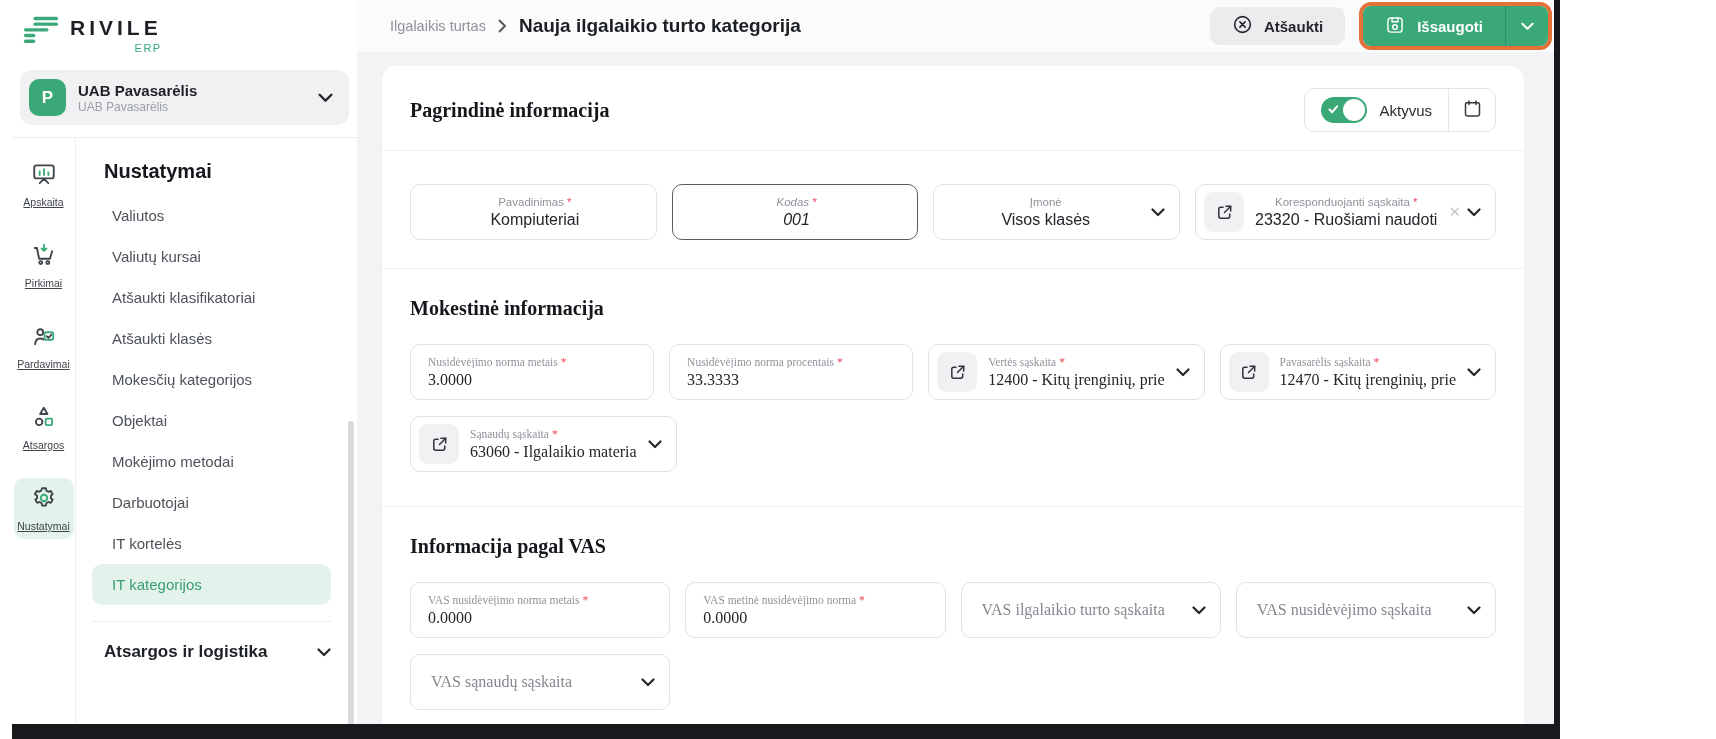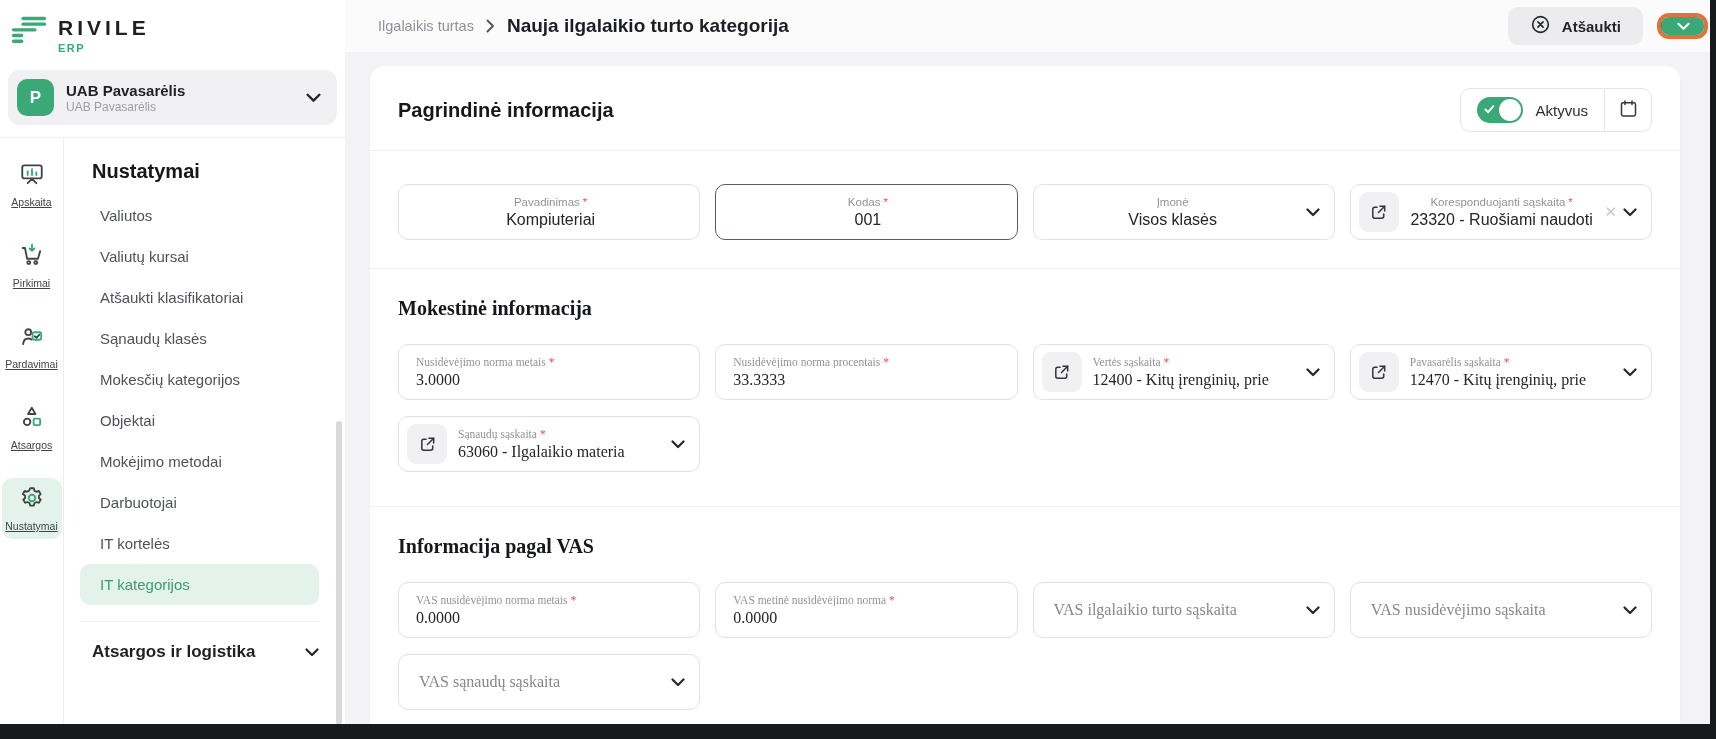"RIVILE" .page { margin-left: none -> 12px; width: 1716px -> 1548px }
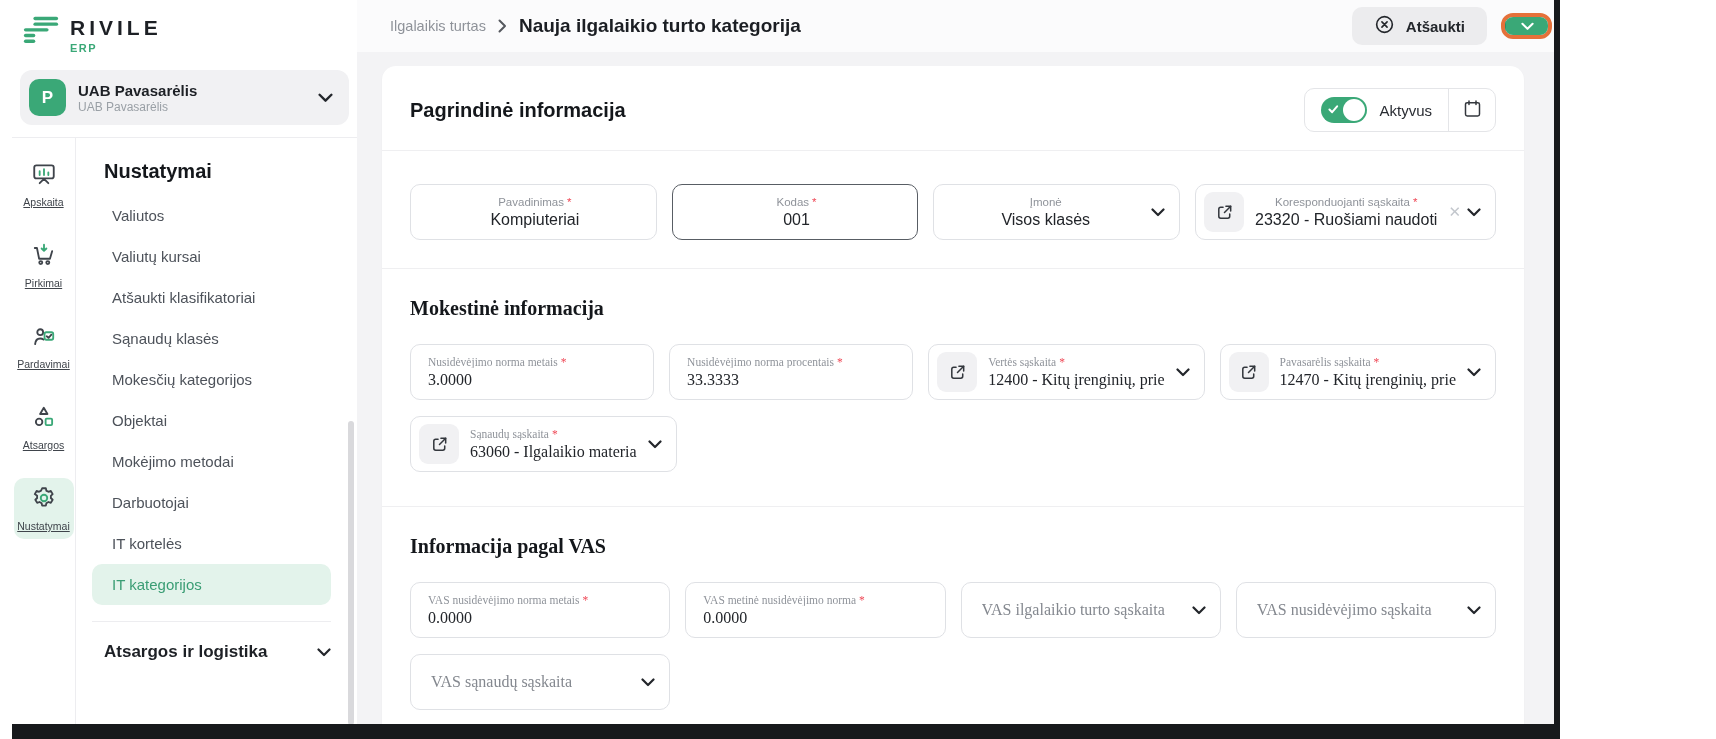"Išsaugoti" div.save-main { html: none -> <div> <span> <svg> <rect></rect> <path></path> <circle></circle> </svg> </span> <span>Išsaugoti</span> </div> }
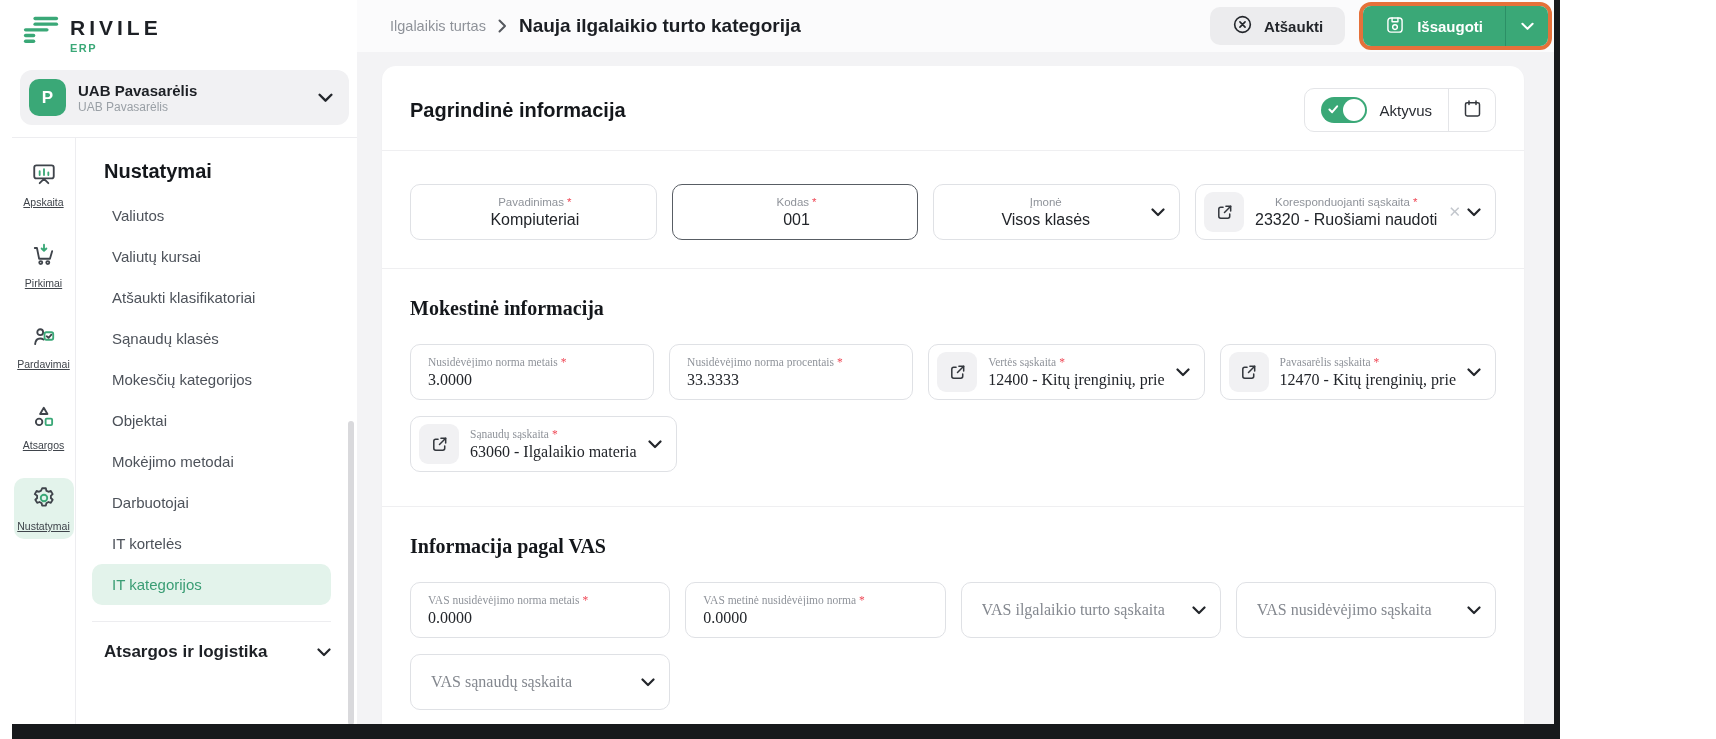"ERP" .logo-sub { font-weight: 700 -> 400; text-align: none -> right }
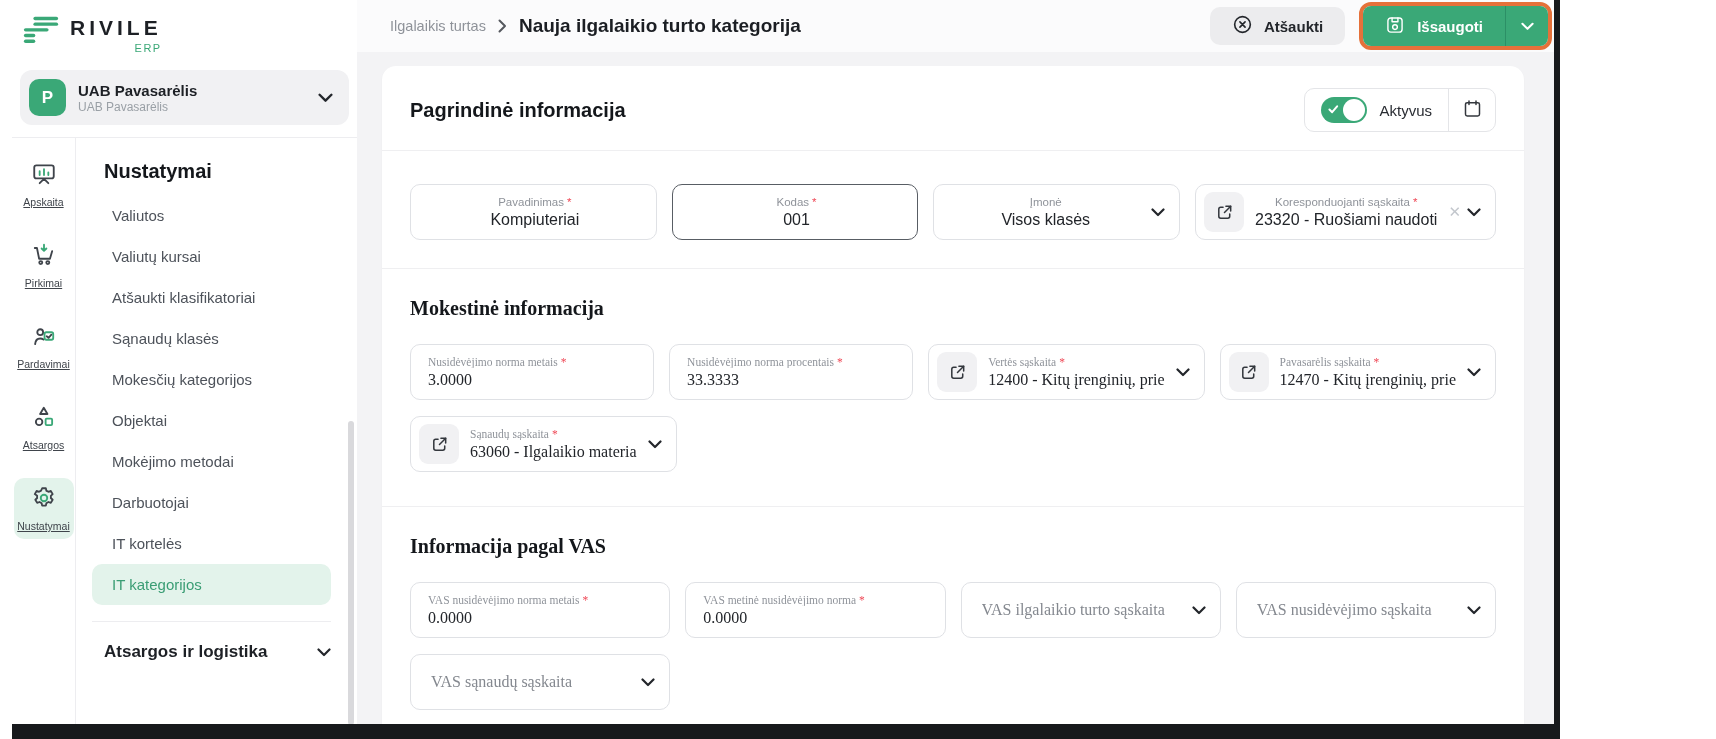"Pagrindinė informacija" .card-head .sec-title { font-family: none -> Liberation Serif, serif }
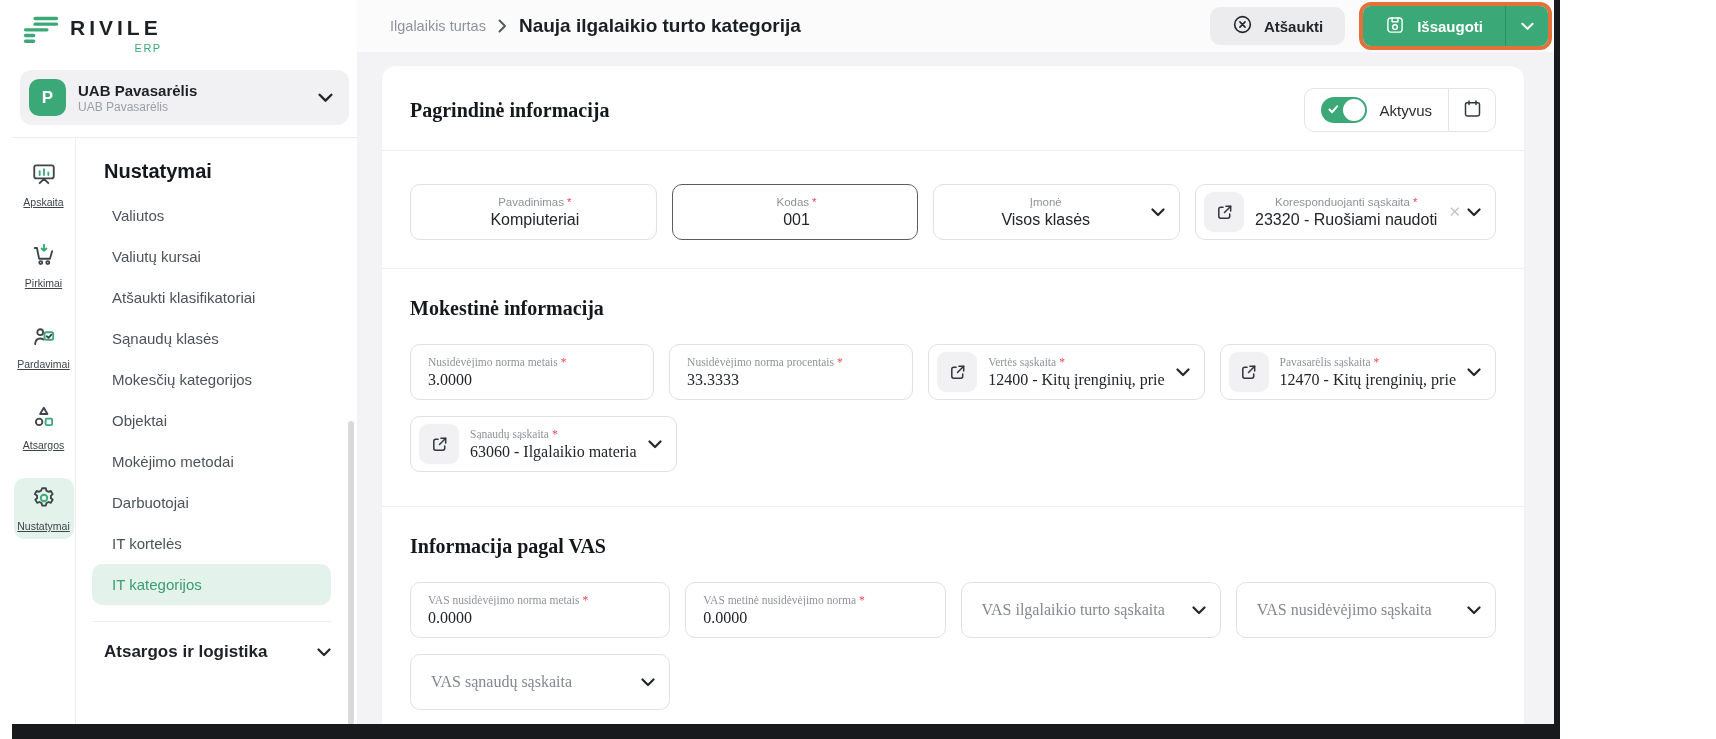"Kodas *" .field.focused { font-style: none -> italic }
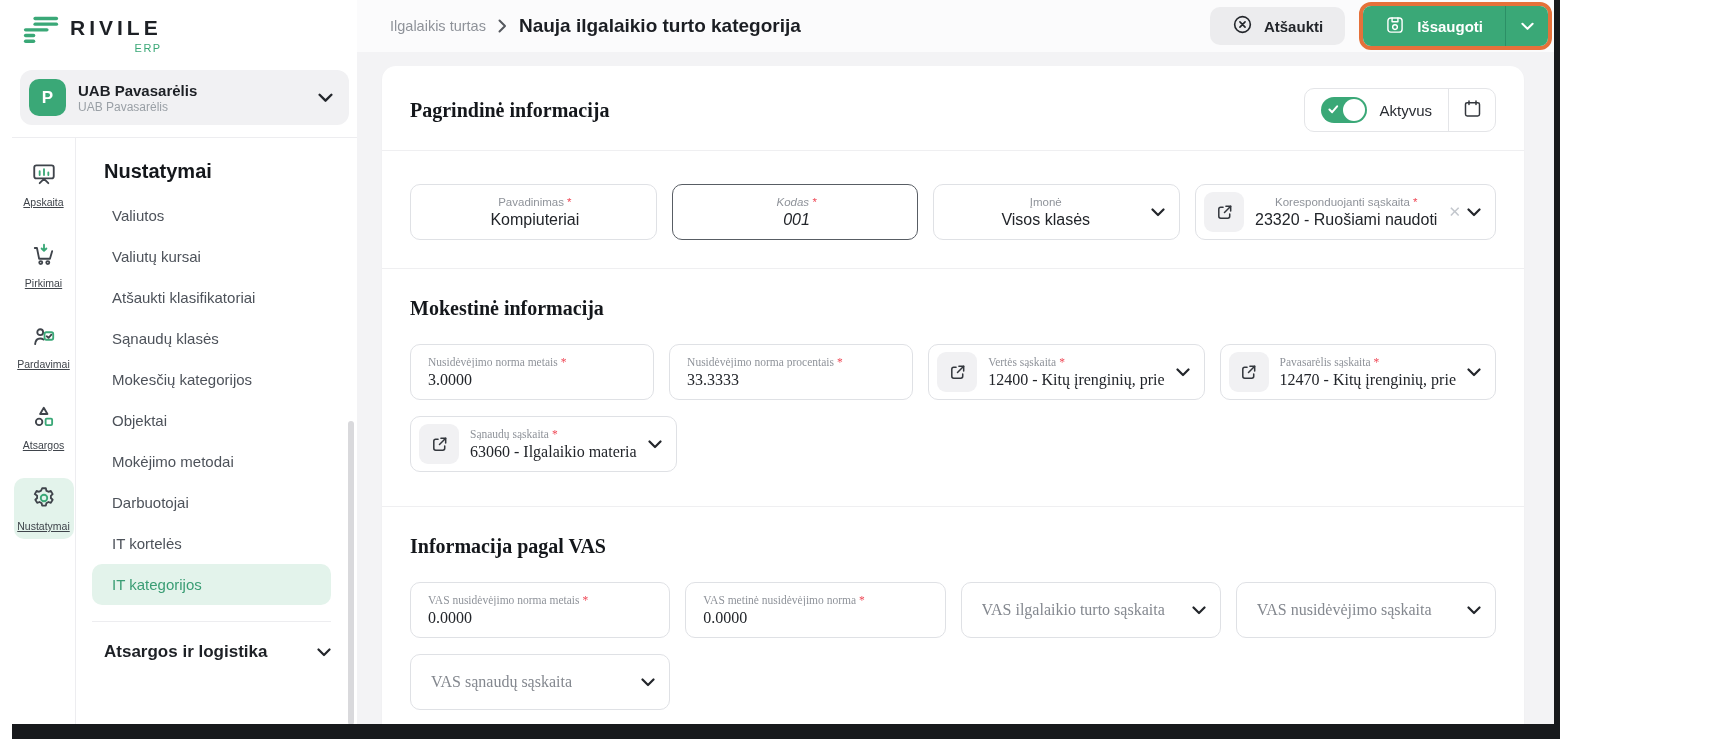"Sąnaudų klasės" div.menu-item { text: Sąnaudų -> Atšaukti }
